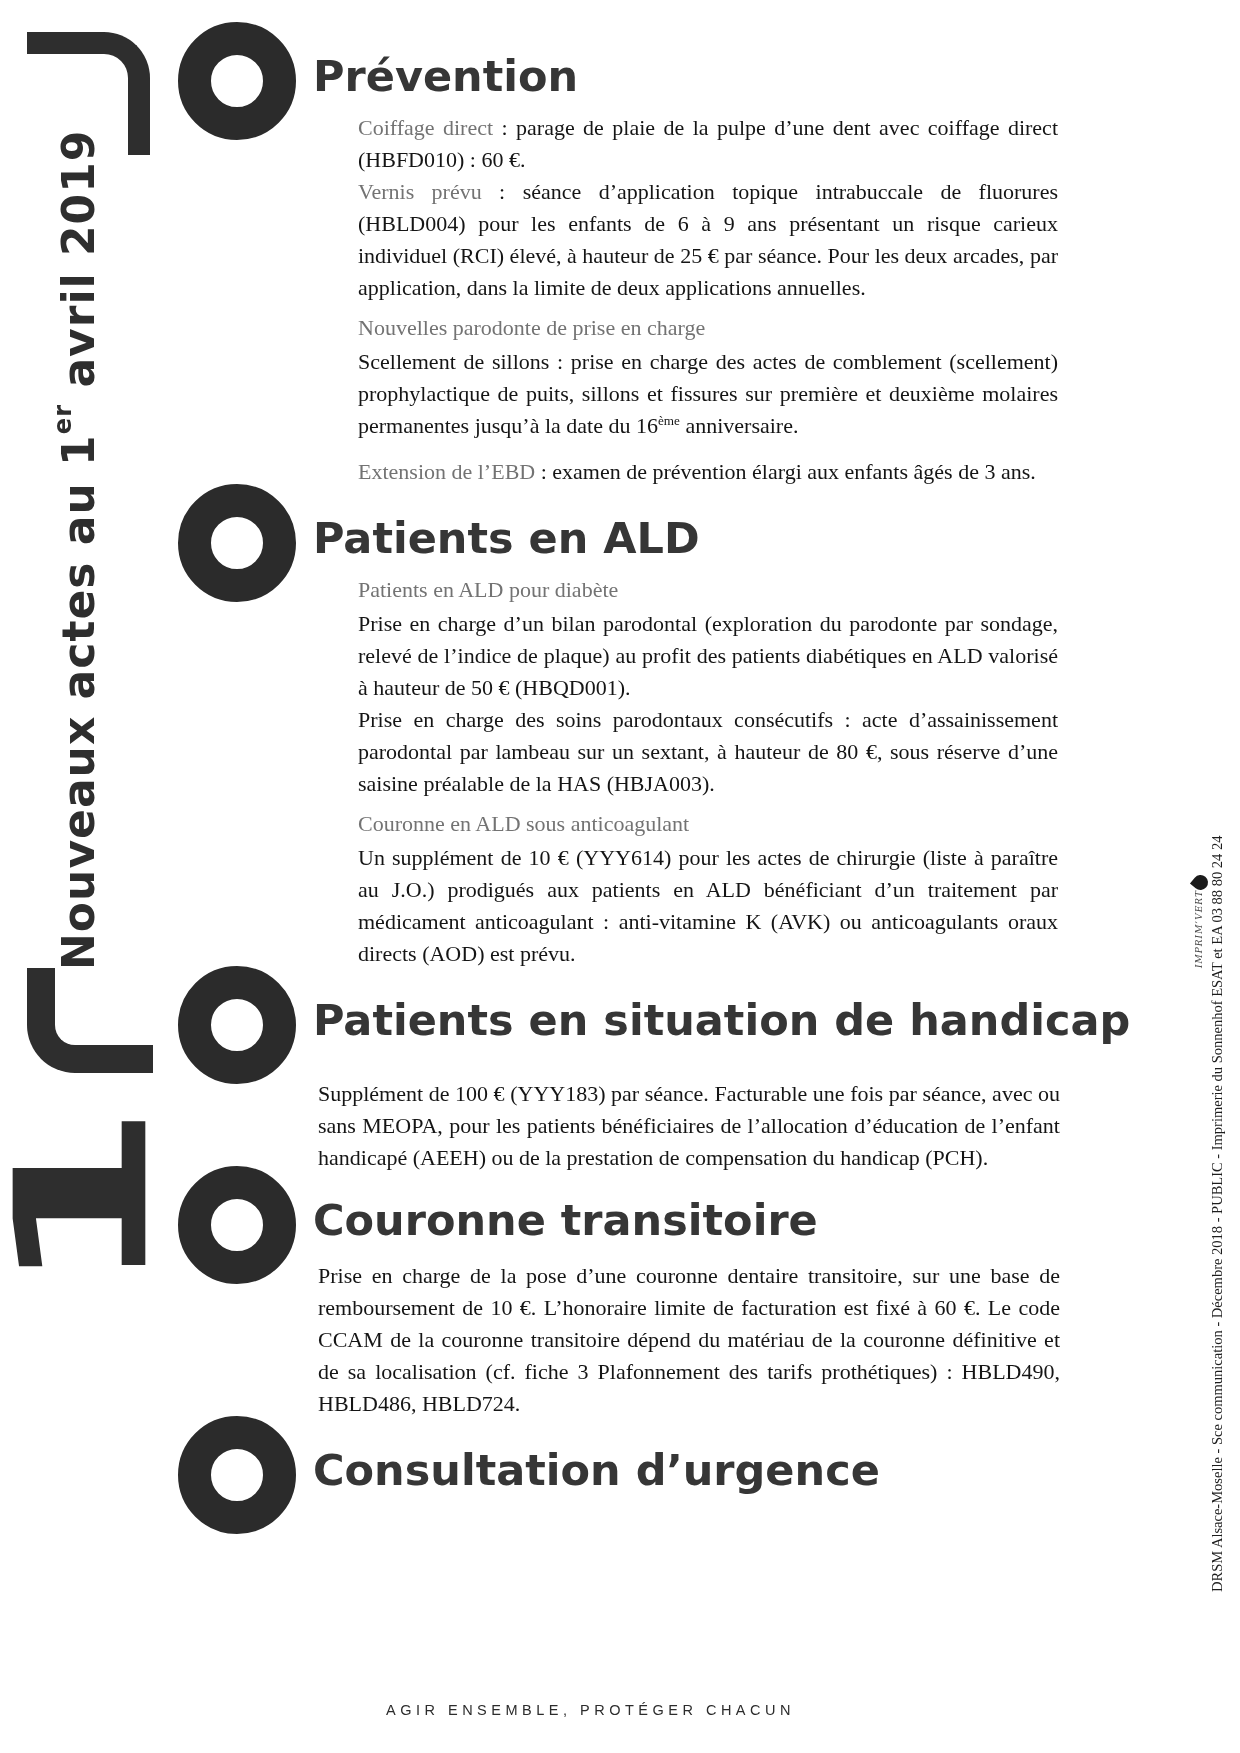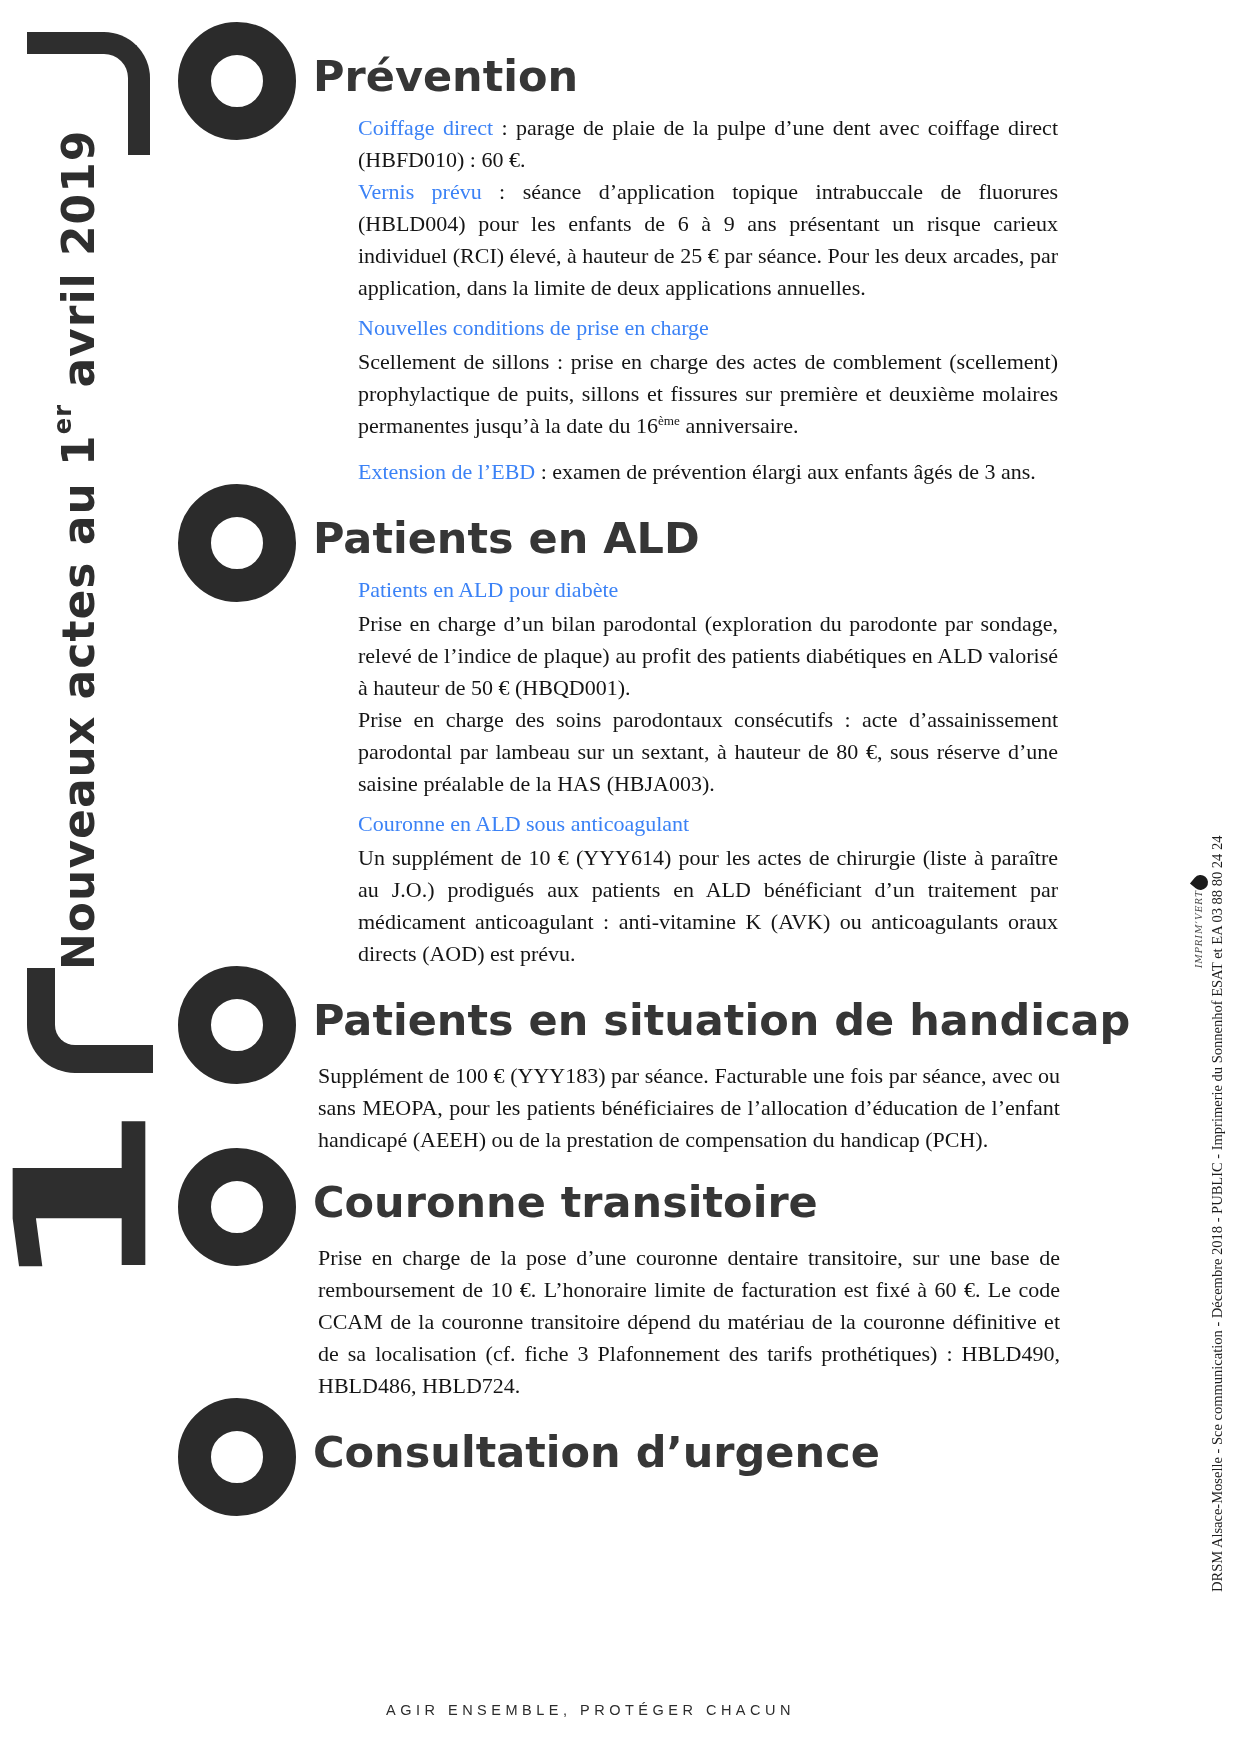"Coiffage direct" .gray { color: #3b82f6 -> #737373 }
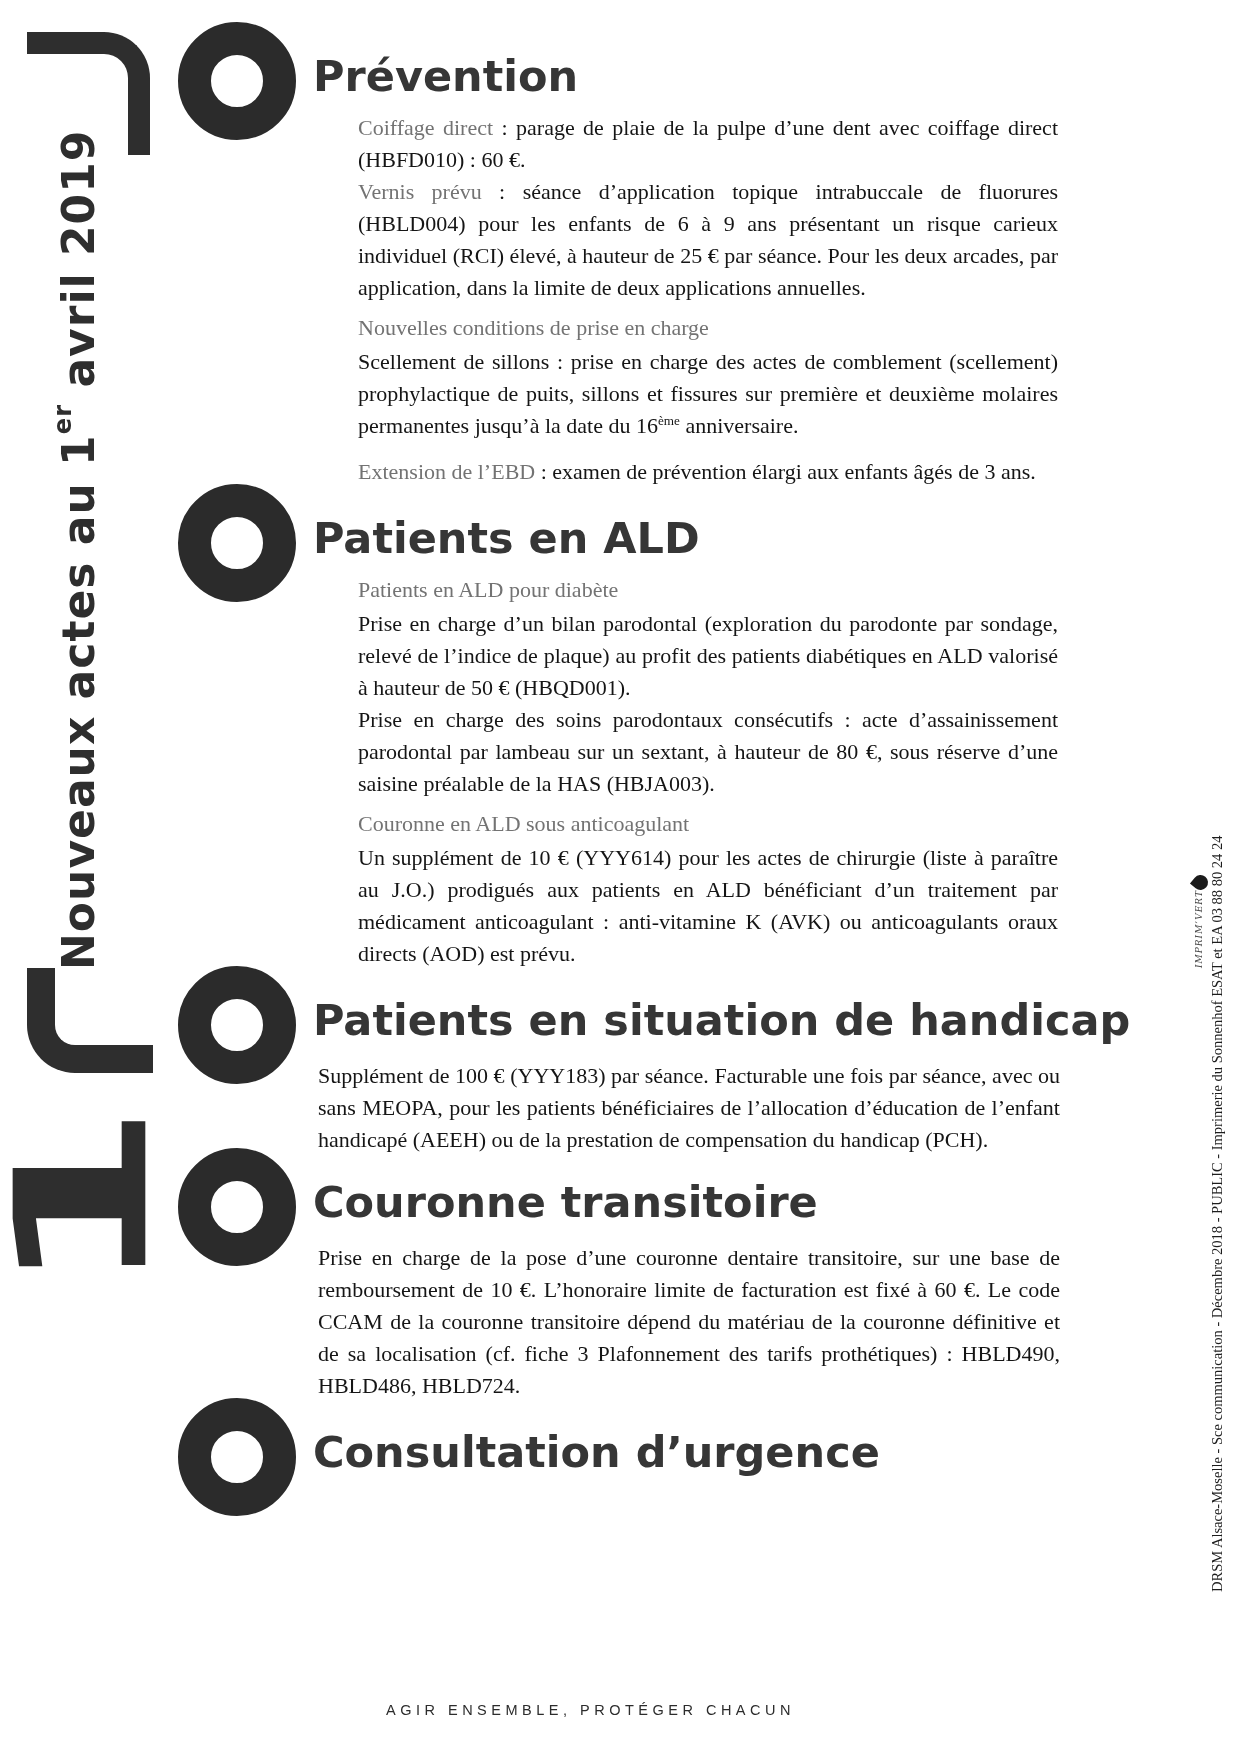"Nouvelles conditions de prise en" span.gray { text: conditions -> parodonte }
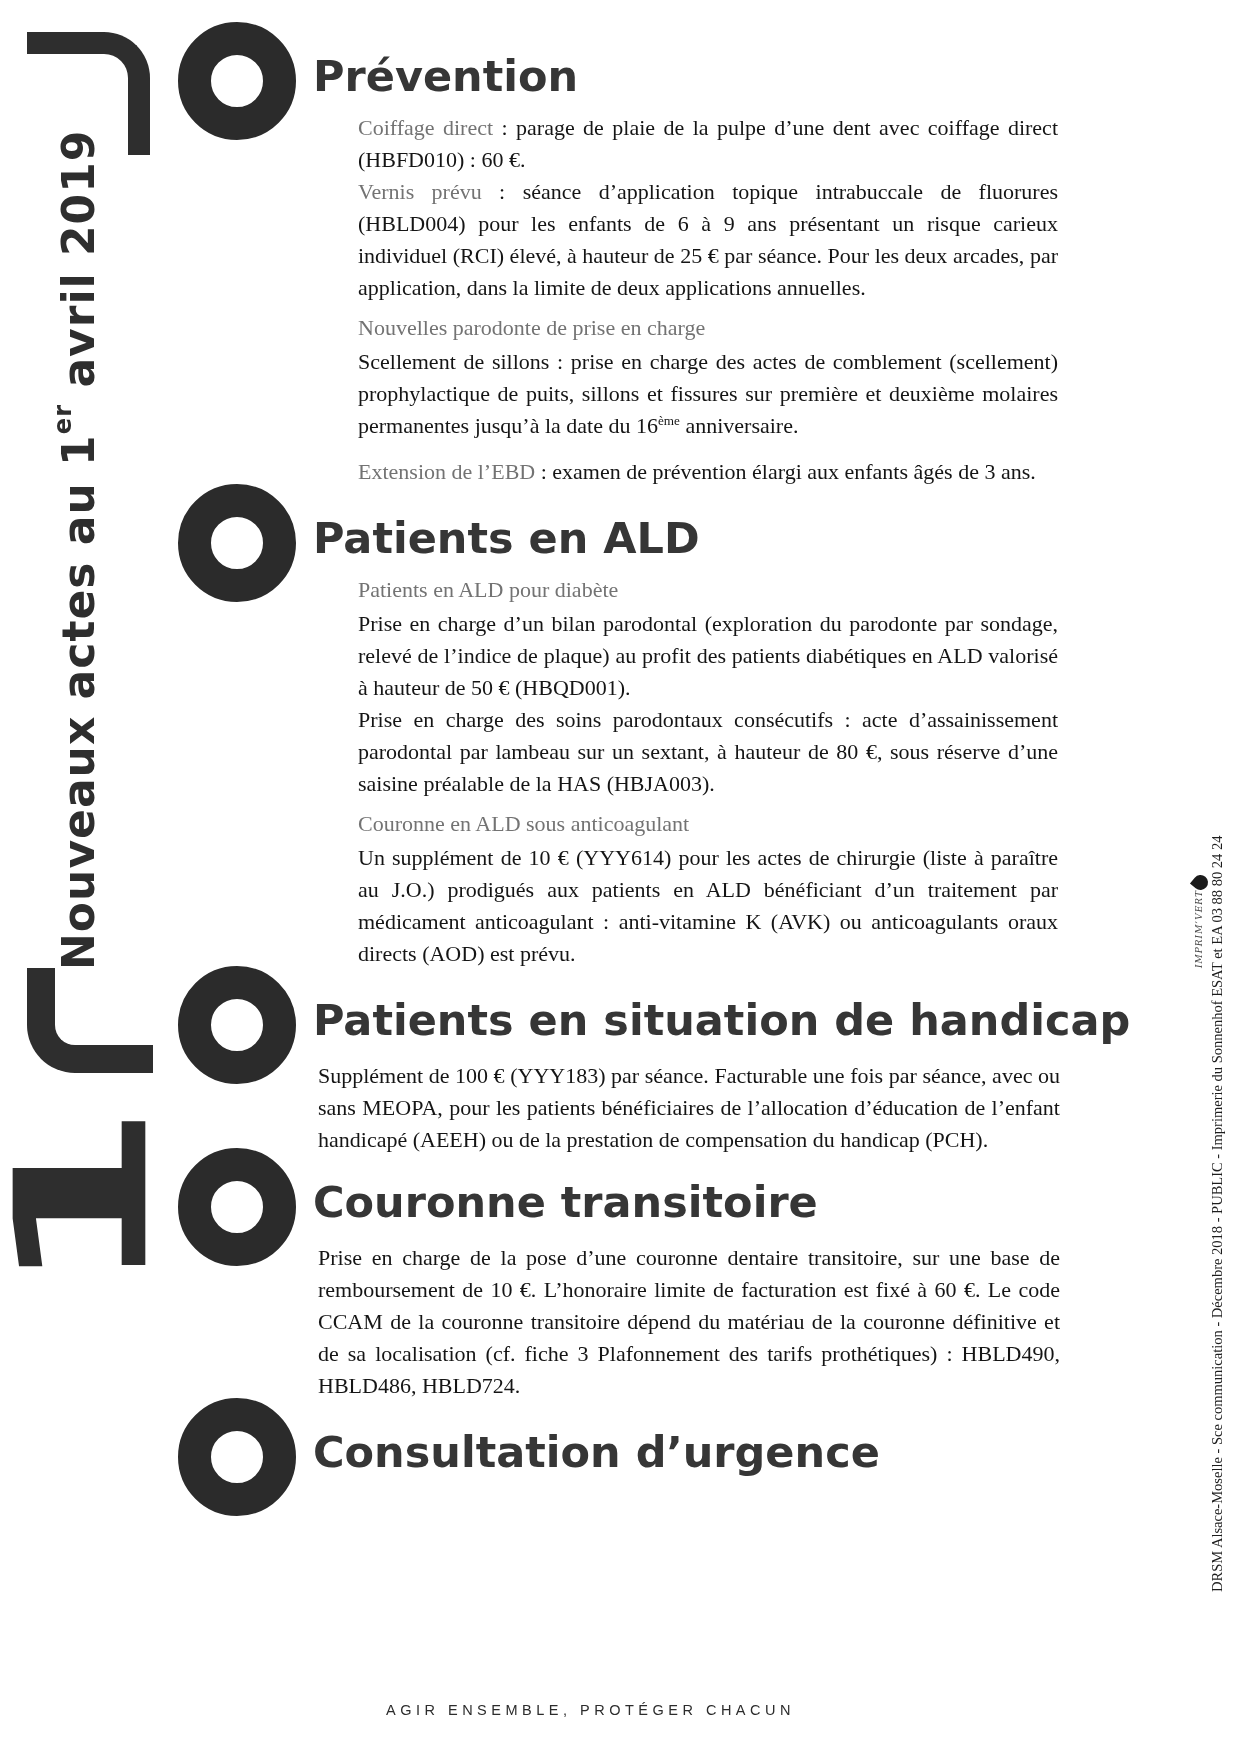"Supplément de 100 € (YYY183)" .sec-handicap .body { margin-top: 14px -> 32px }
